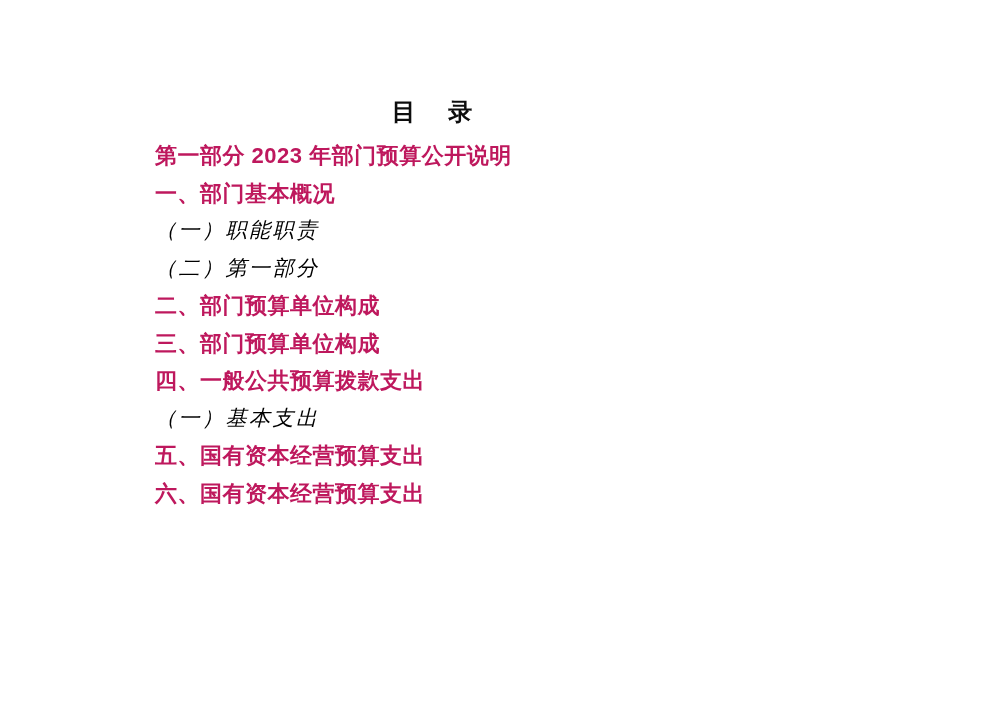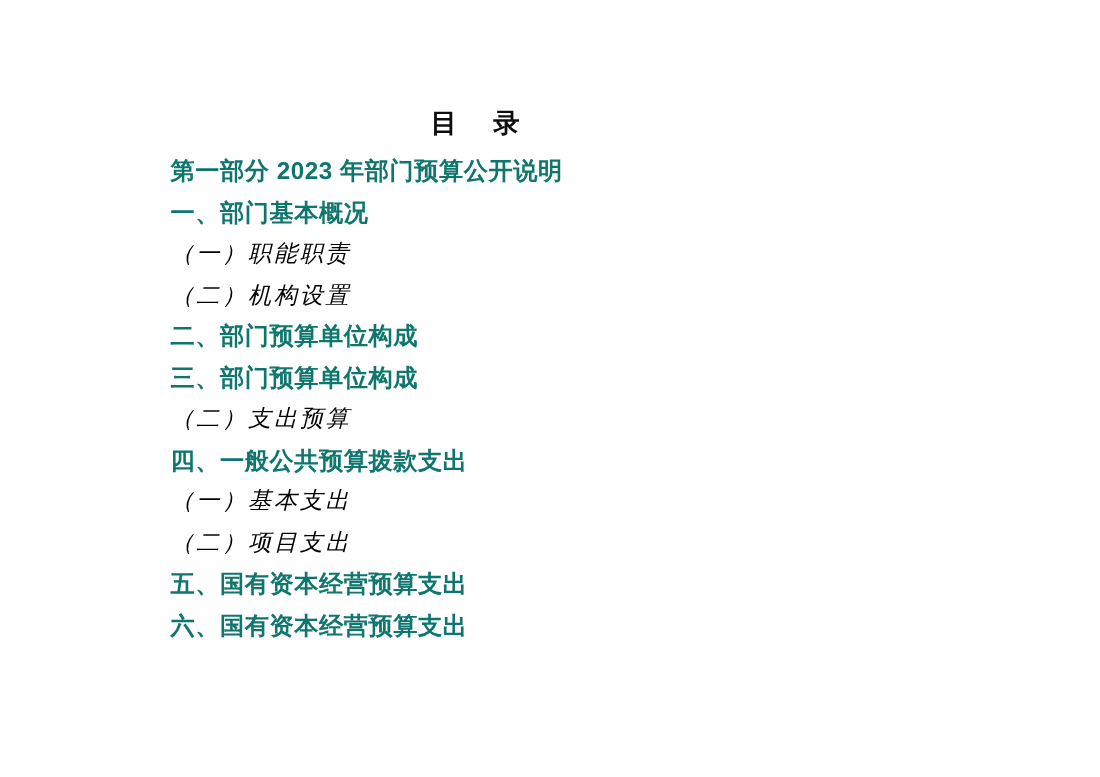"第一部分 2023 年部门预算公开说明" .toc-item.chapter, .toc-item.section { color: #0f766e -> #be185d }
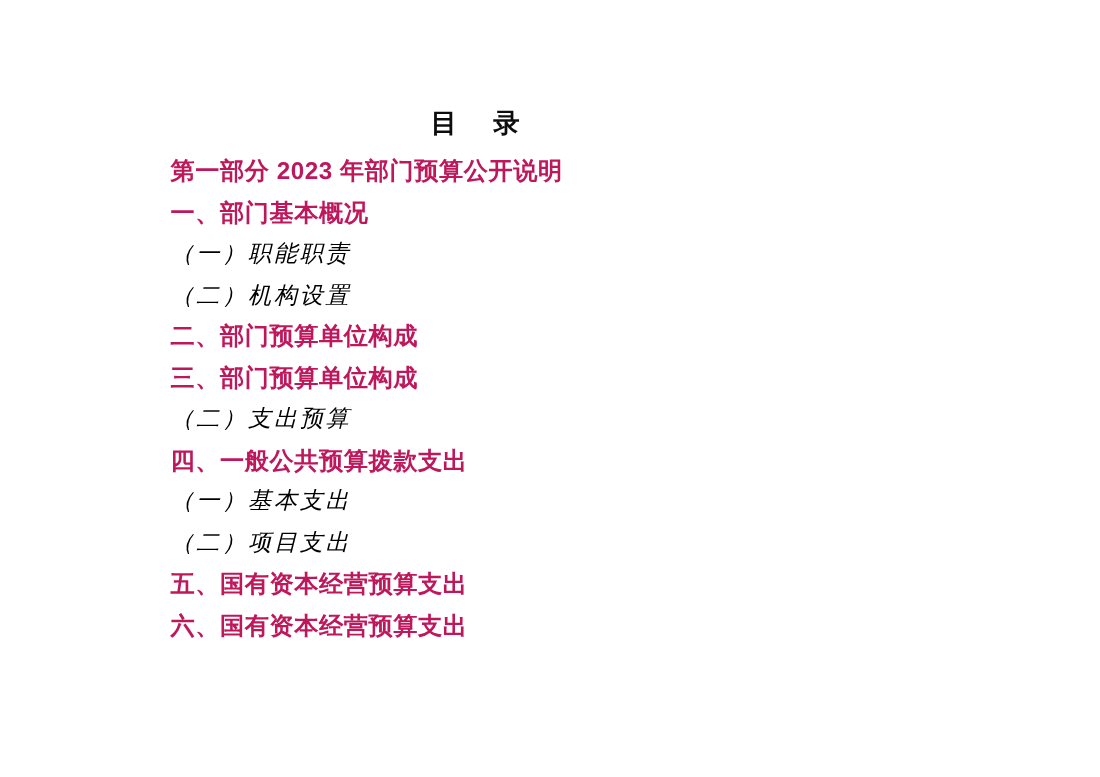"（二）机构设置" div.toc-item { text: 机构设置 -> 第一部分 }
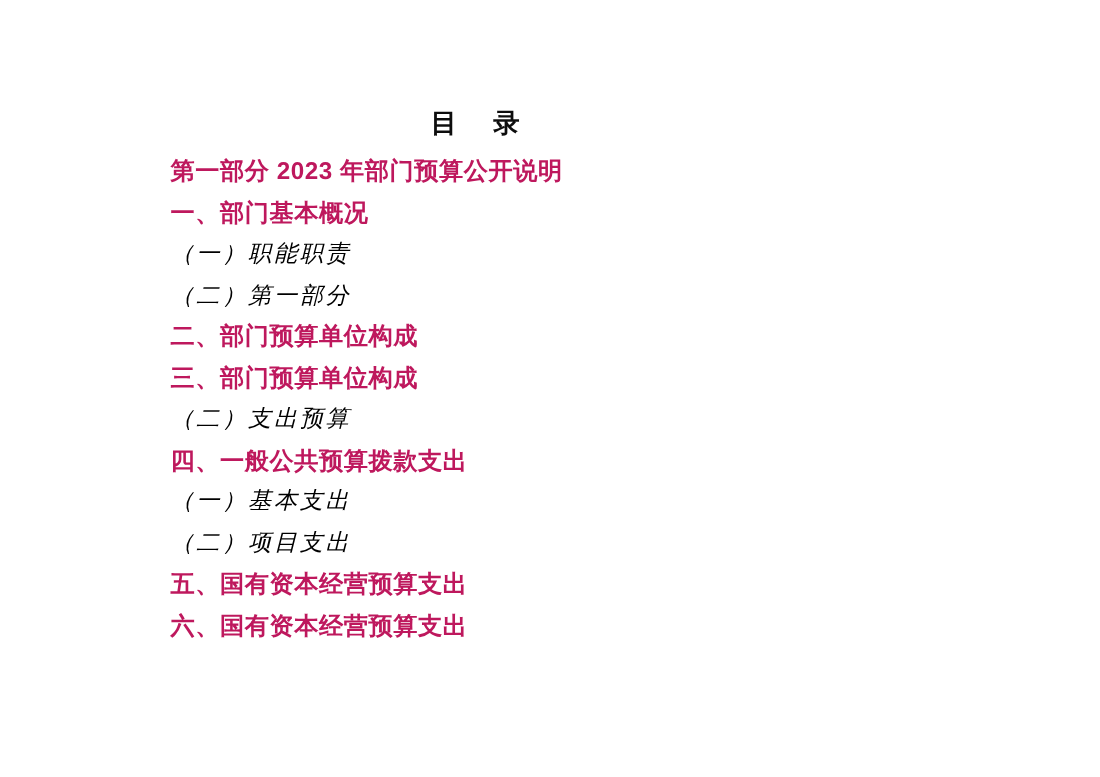"（二）支出预算" div.toc-item { html: <div>（二）支出预算</div> -> none }
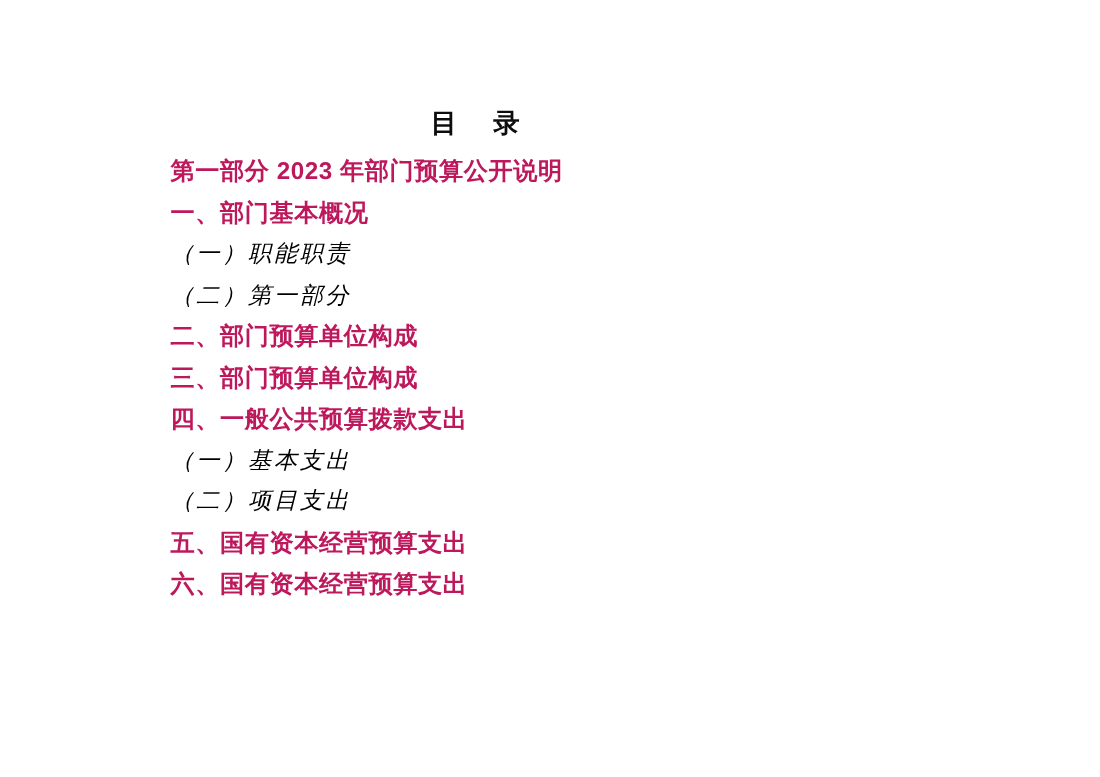"（二）项目支出" div.toc-item { html: <div>（二）项目支出</div> -> none }
